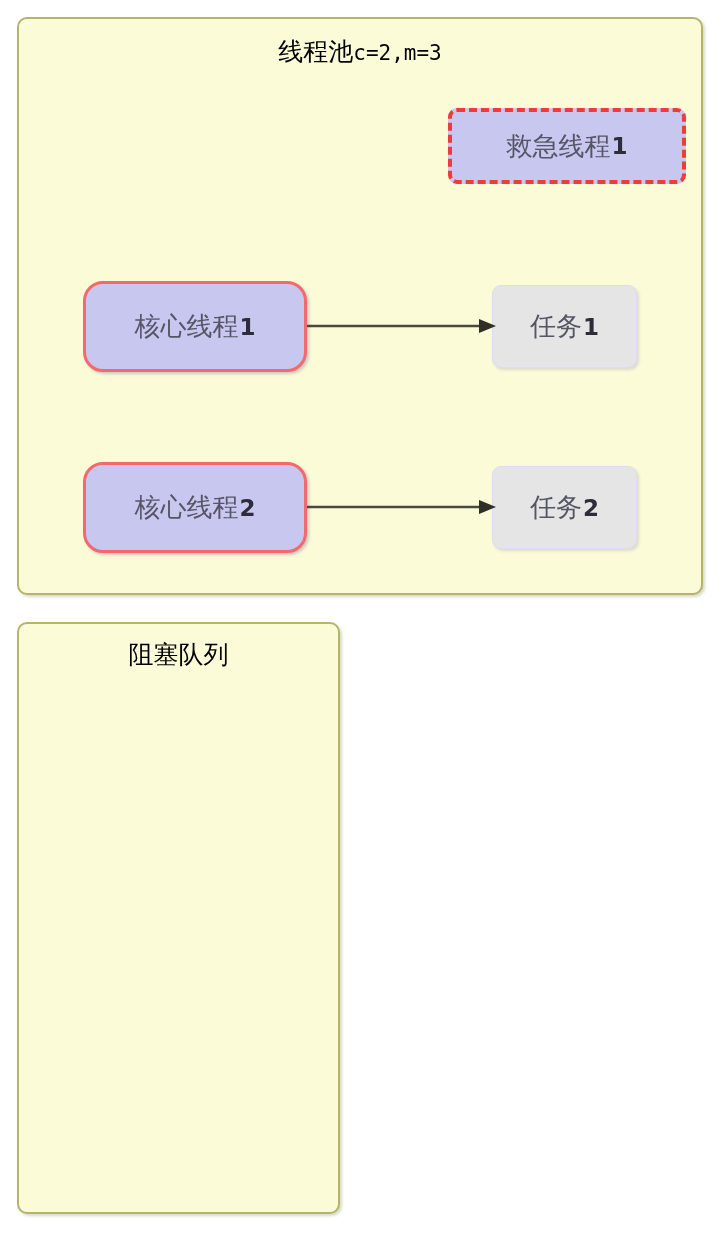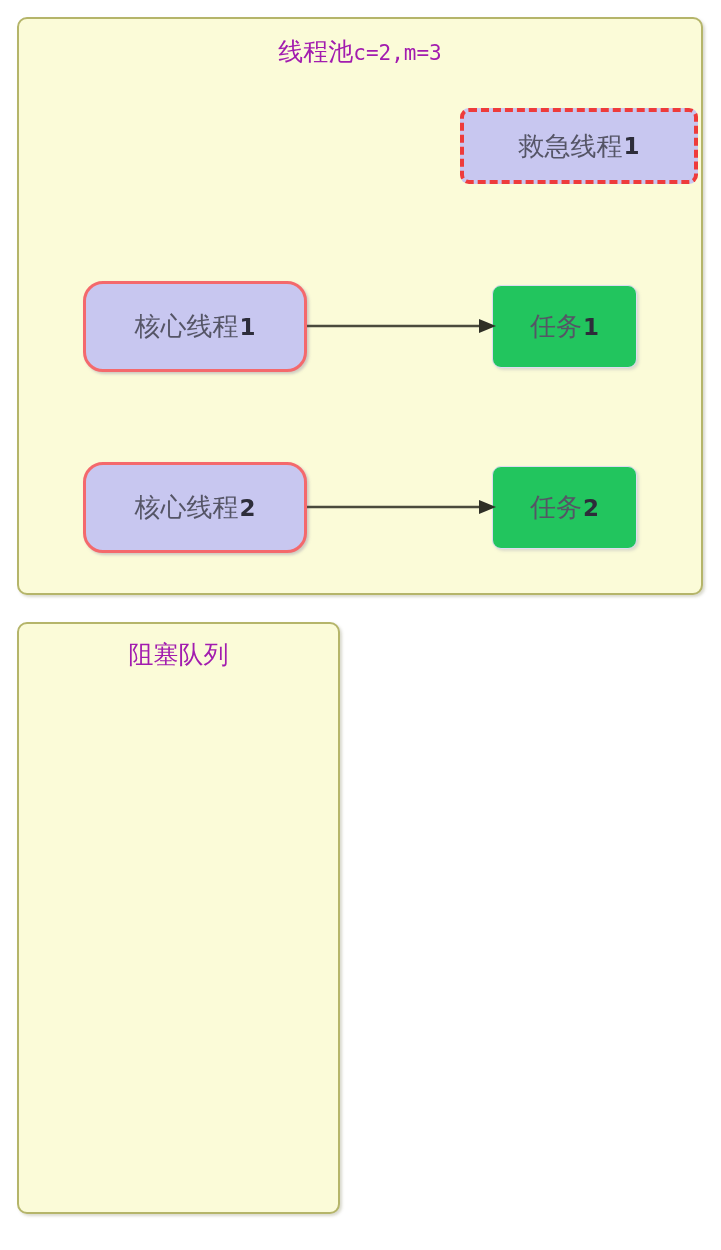"线程池c=2,m=3" .panel-title { color: #a21caf -> #000000 }
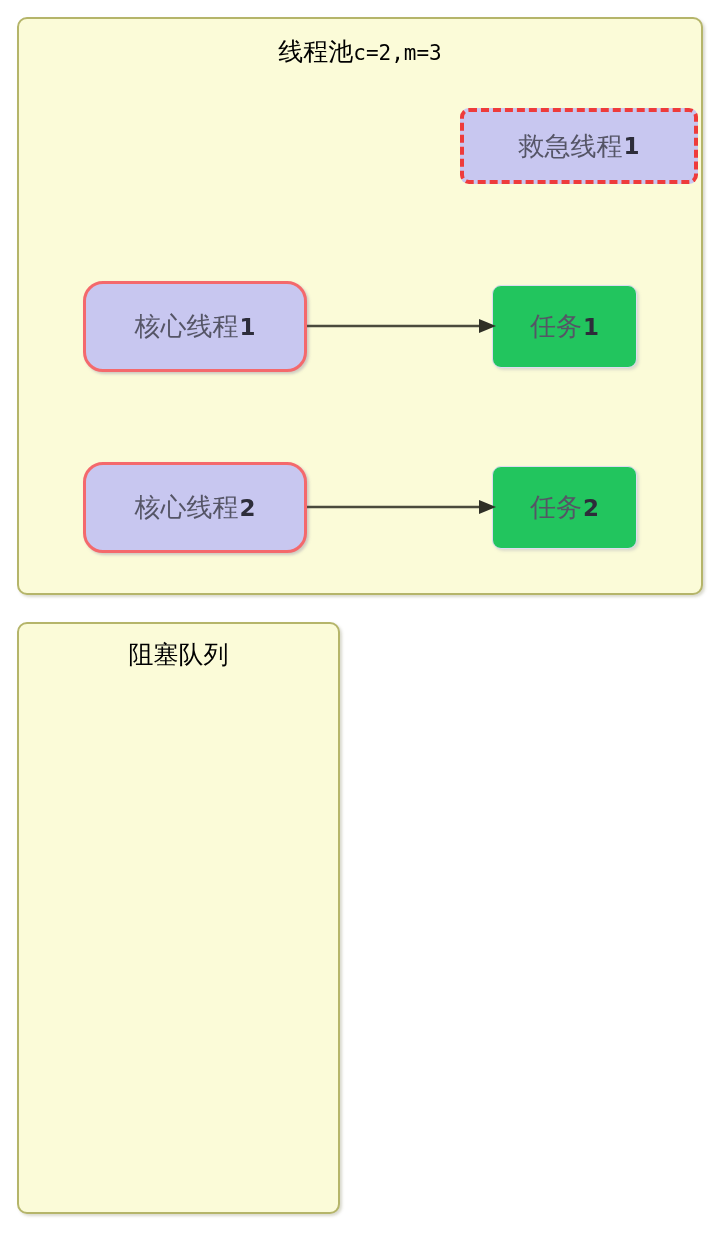"救急线程" #emergency-thread-1 { margin-left: 12px -> none }
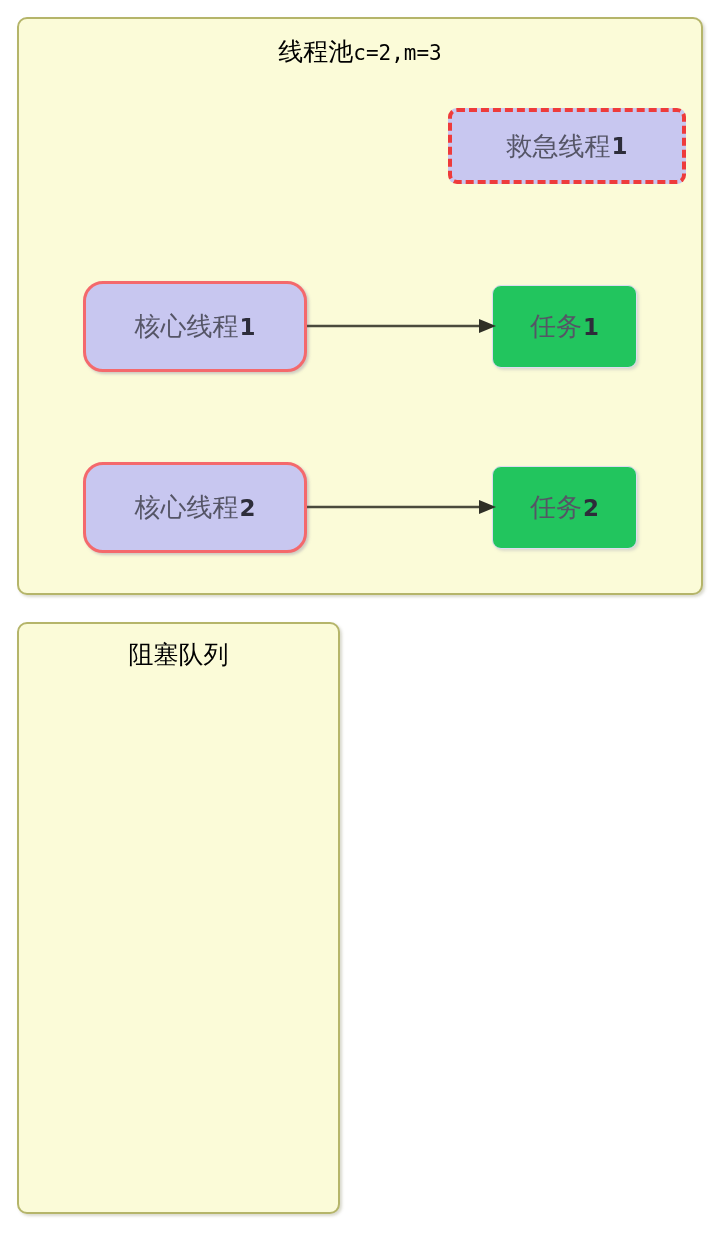"任务" .task { background: #22c55e -> #e5e5e5 }
